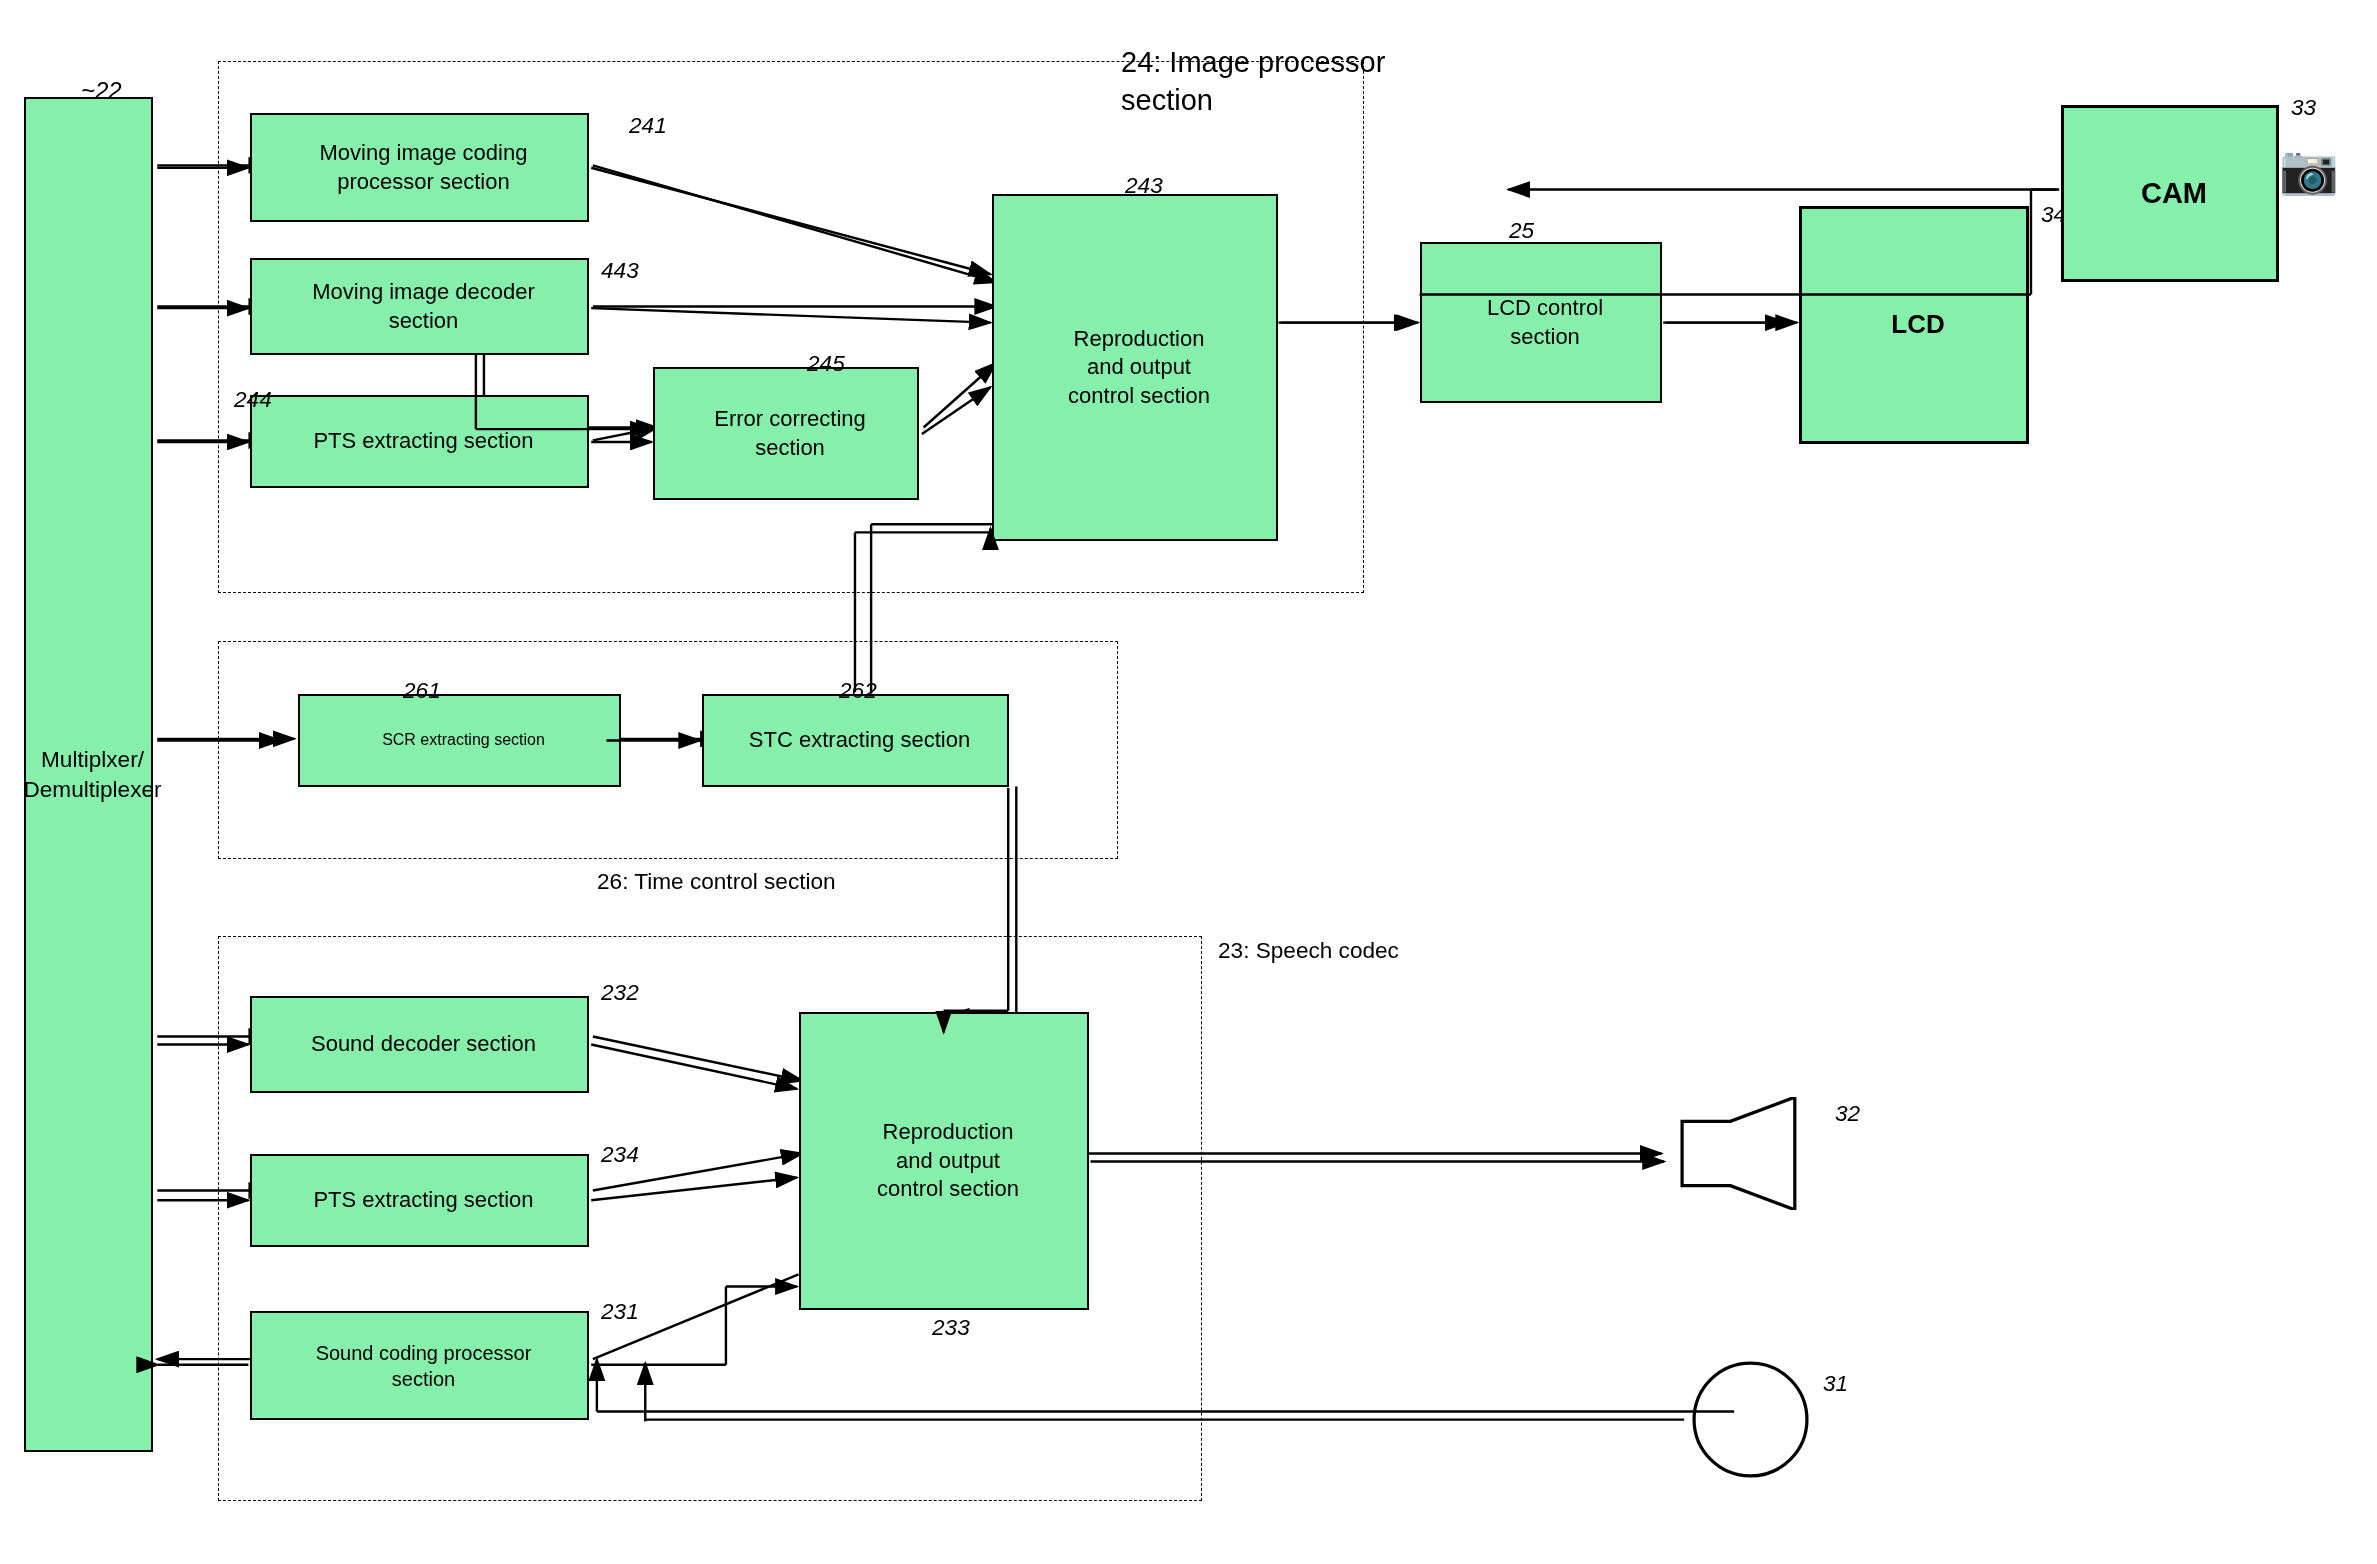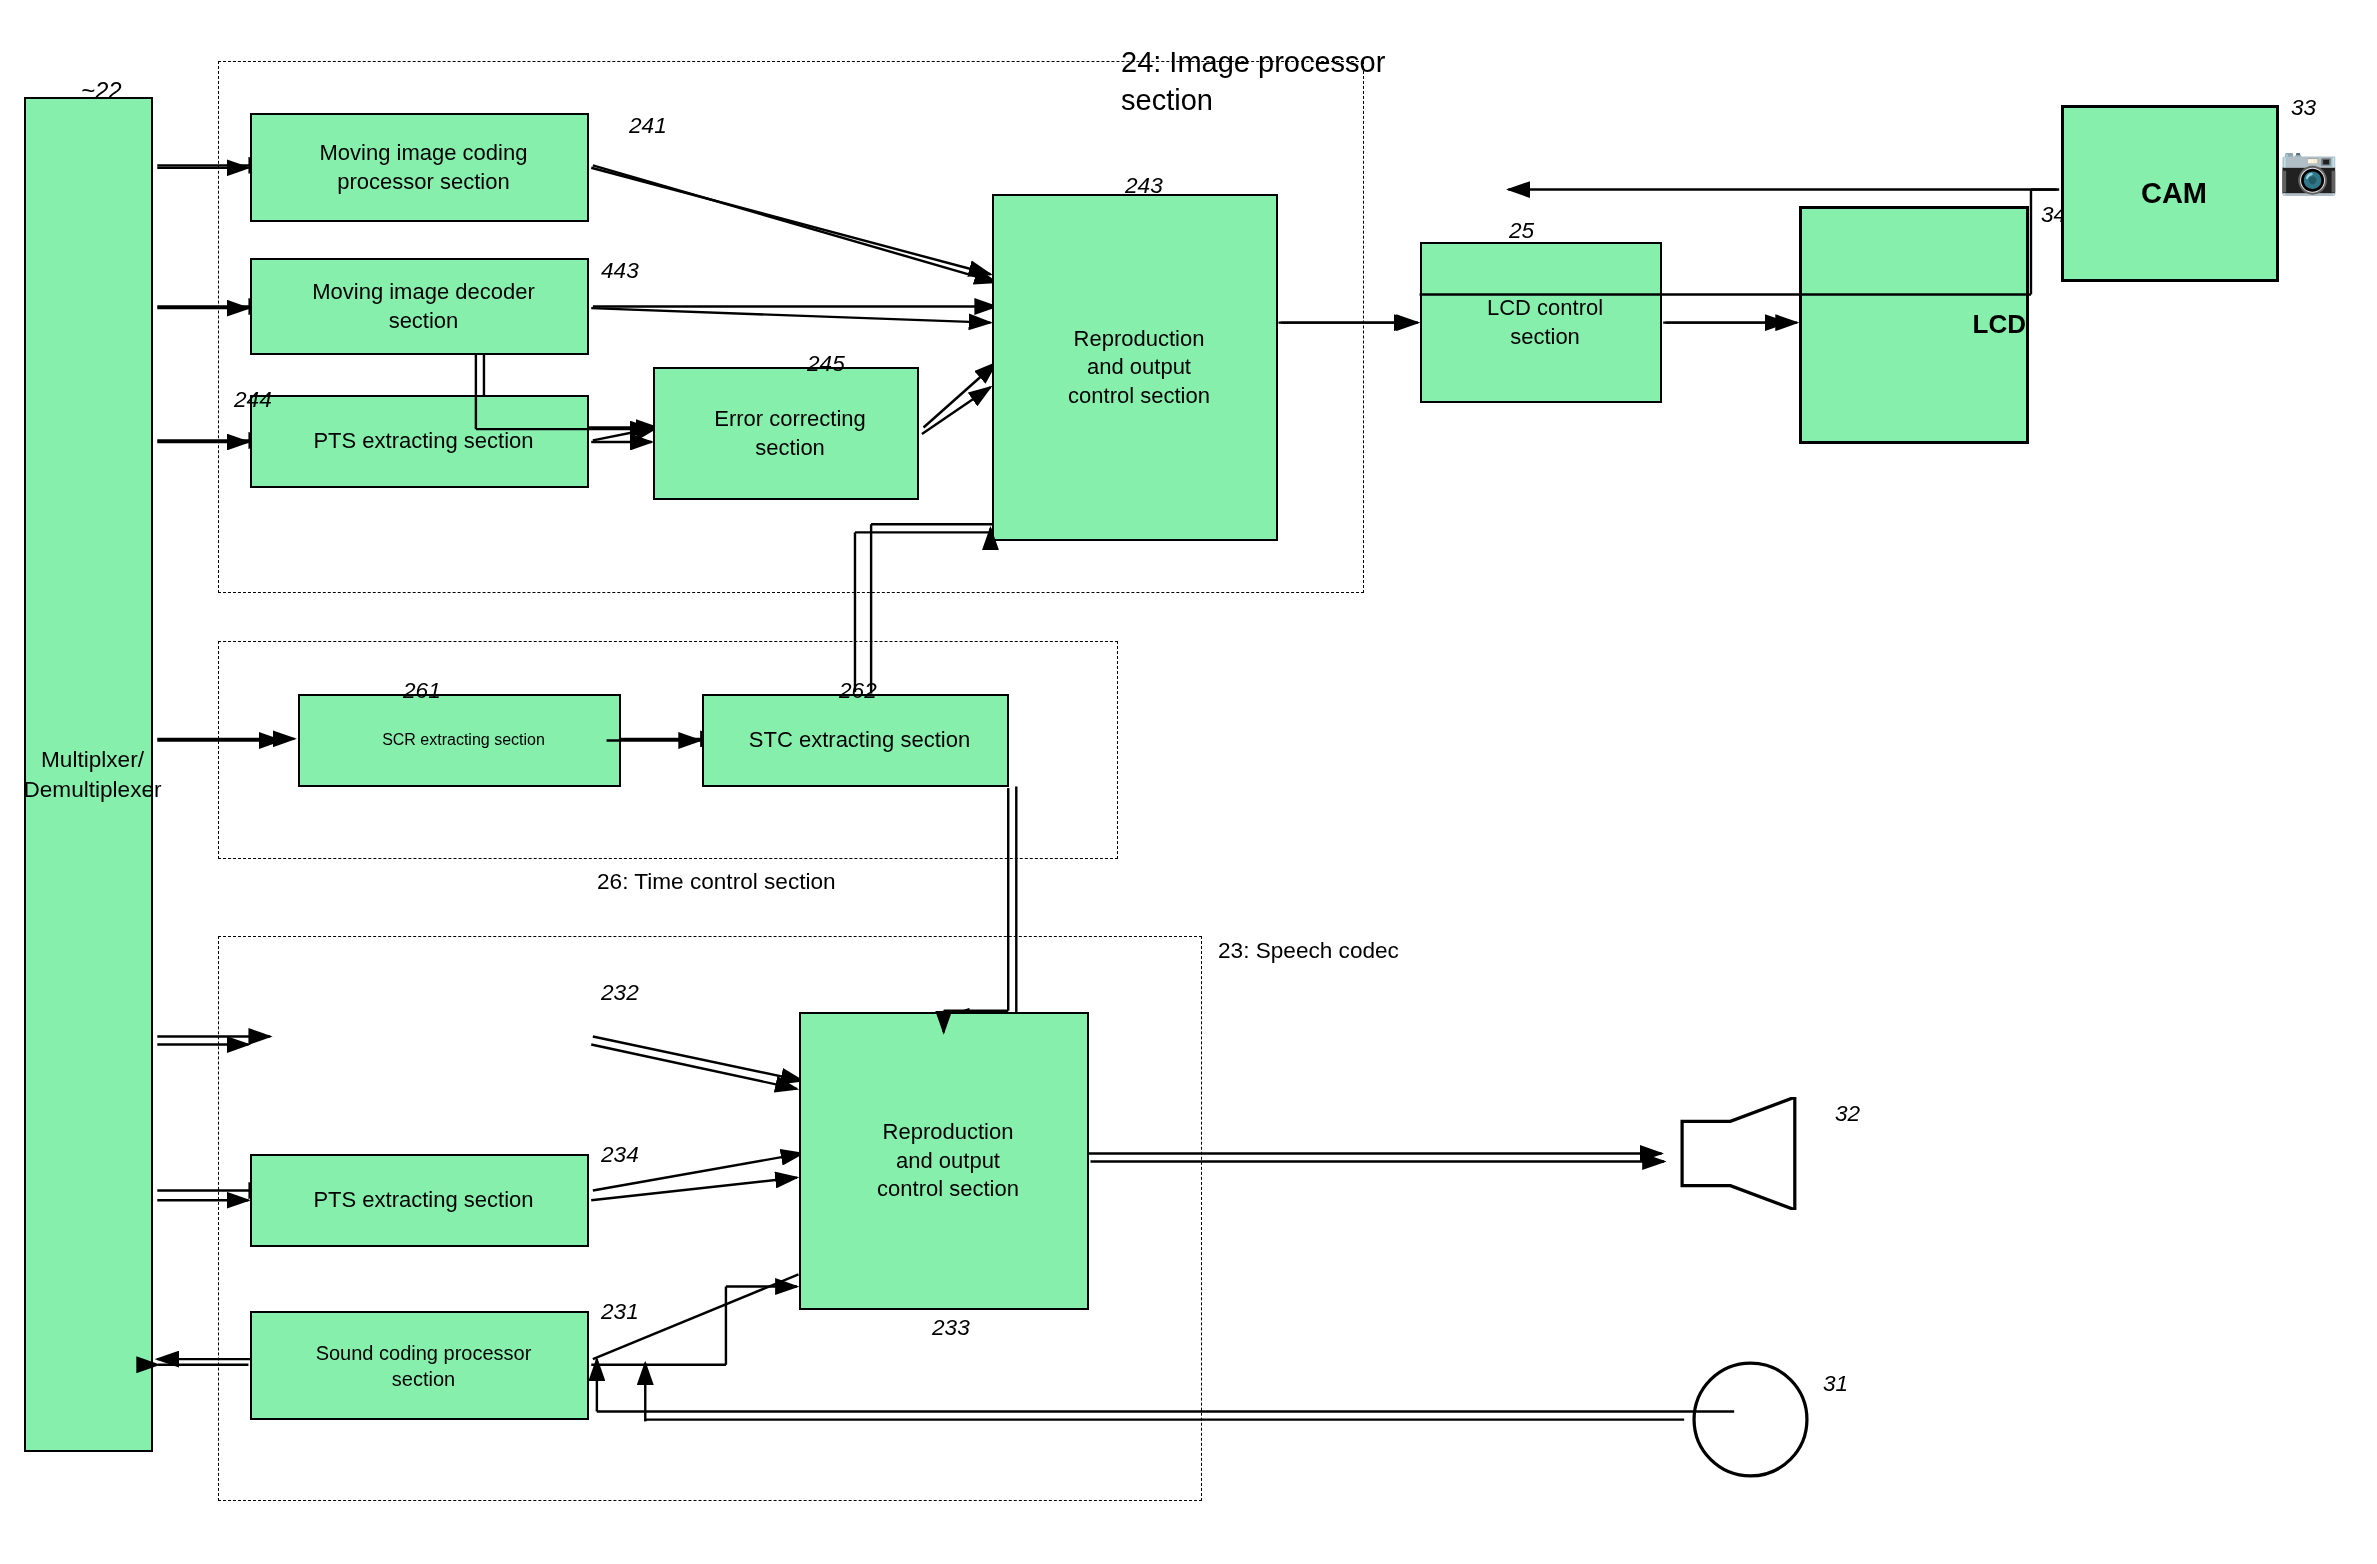"LCD" div.block { justify-content: flex-end -> none }
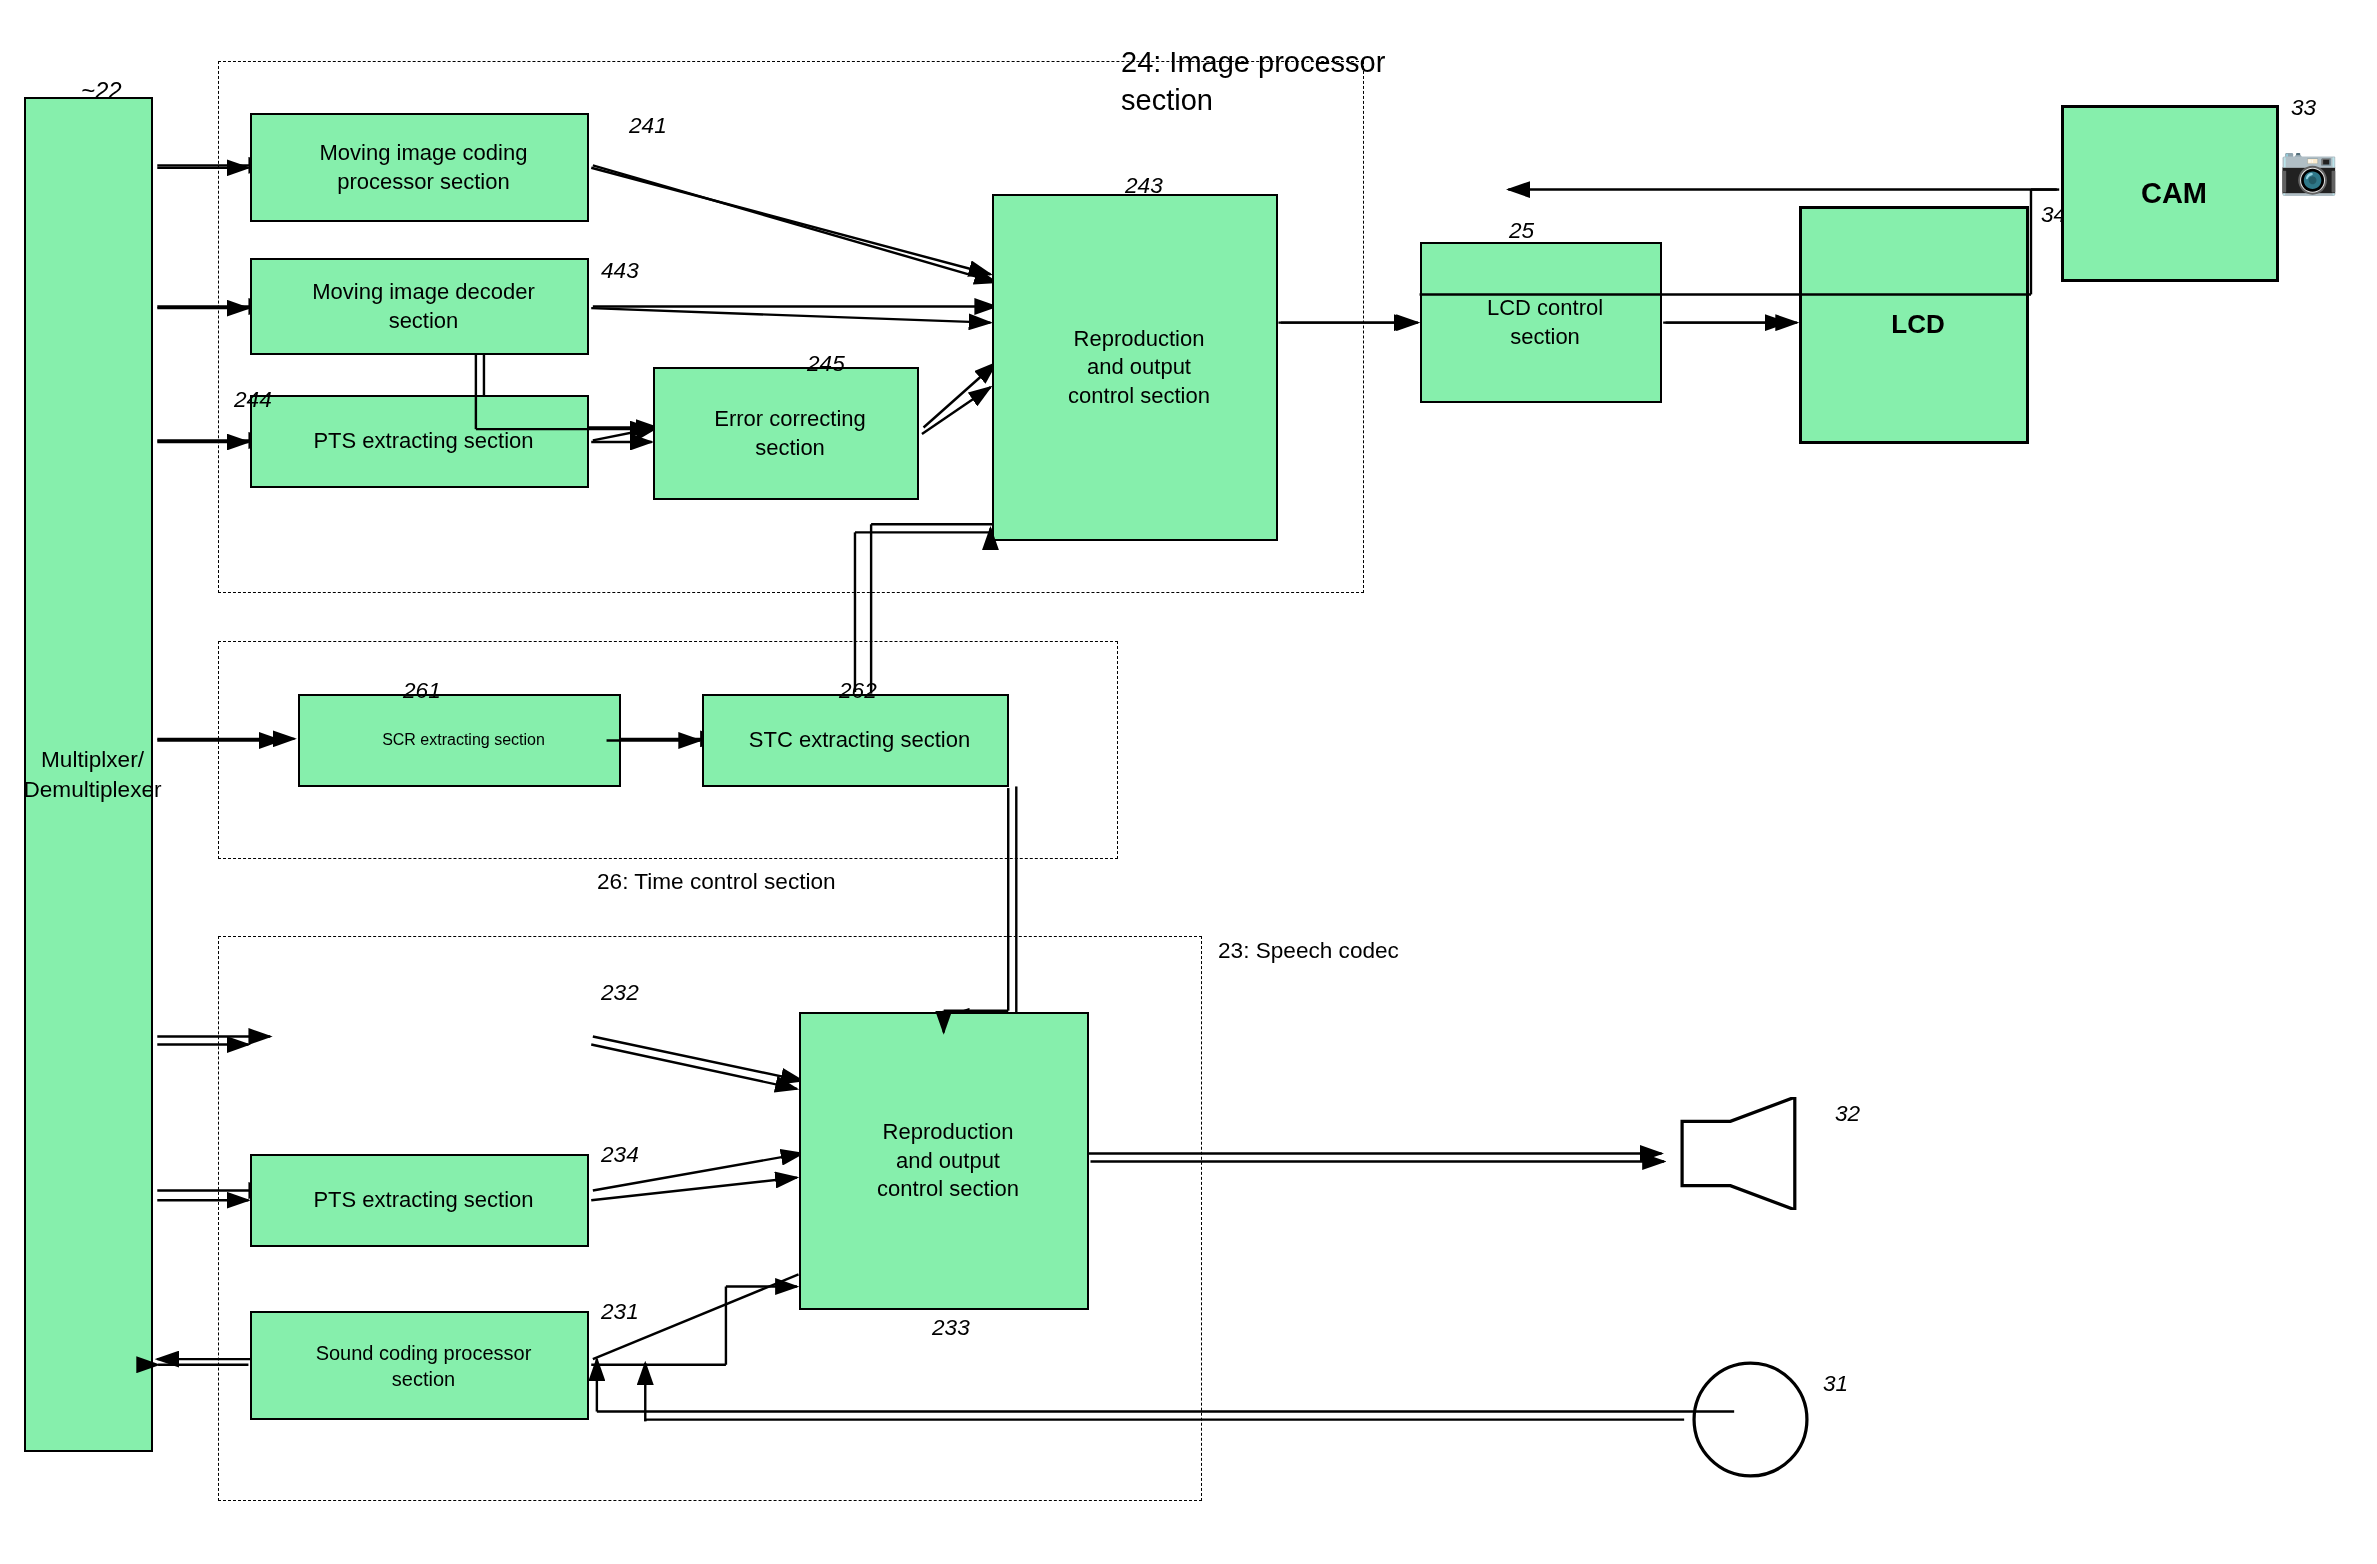"Sound decoder section" div.block { html: none -> <div> <span>Sound decoder section</span> </div> }
